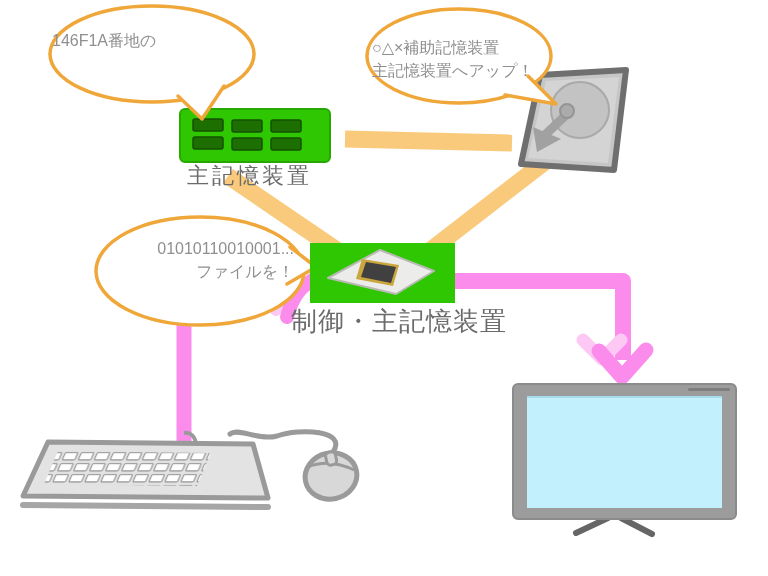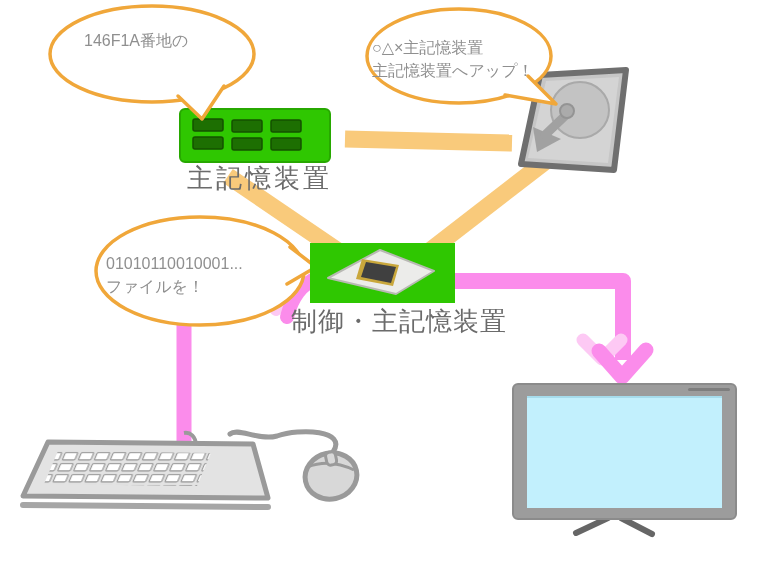"146F1A番地の" .b1 { margin-left: 32px -> none }
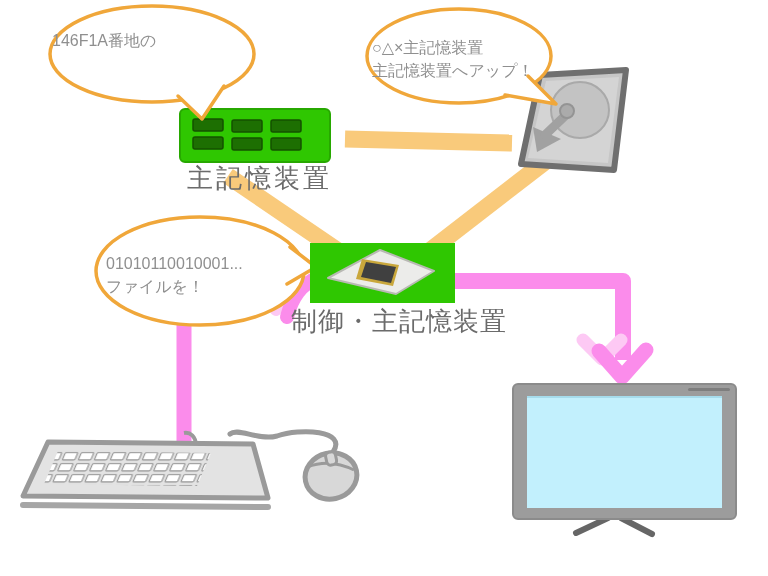"○△×主記憶装置" div { text: 主 -> 補助 }
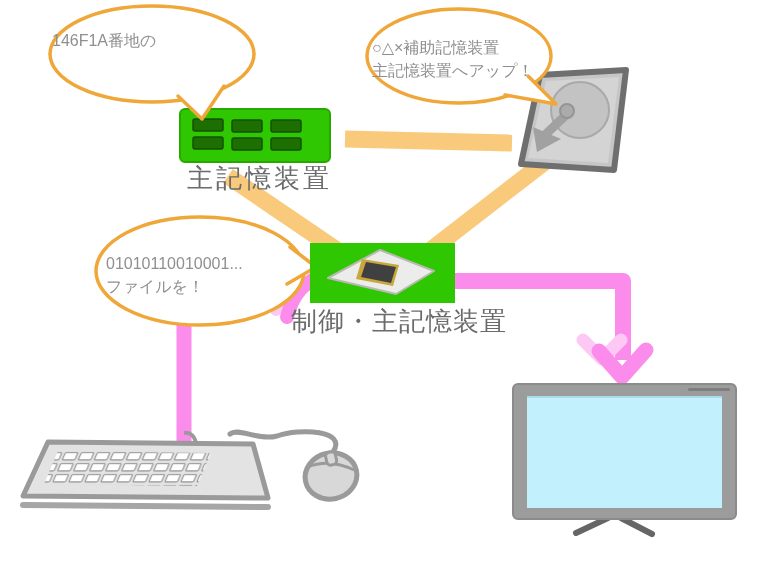"主記憶装置" .lbl-ram { font-size: 26px -> 22px }
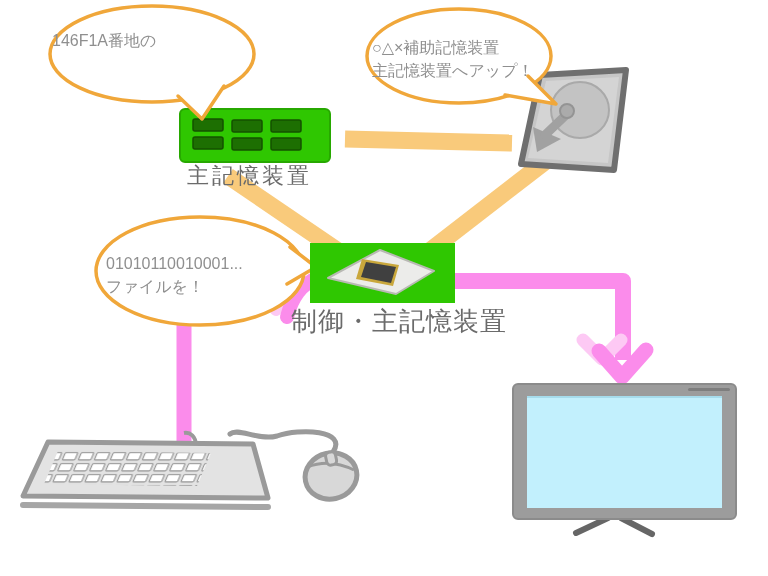"01010110010001..." .b3 { text-align: left -> right; top: 252px -> 237px }
